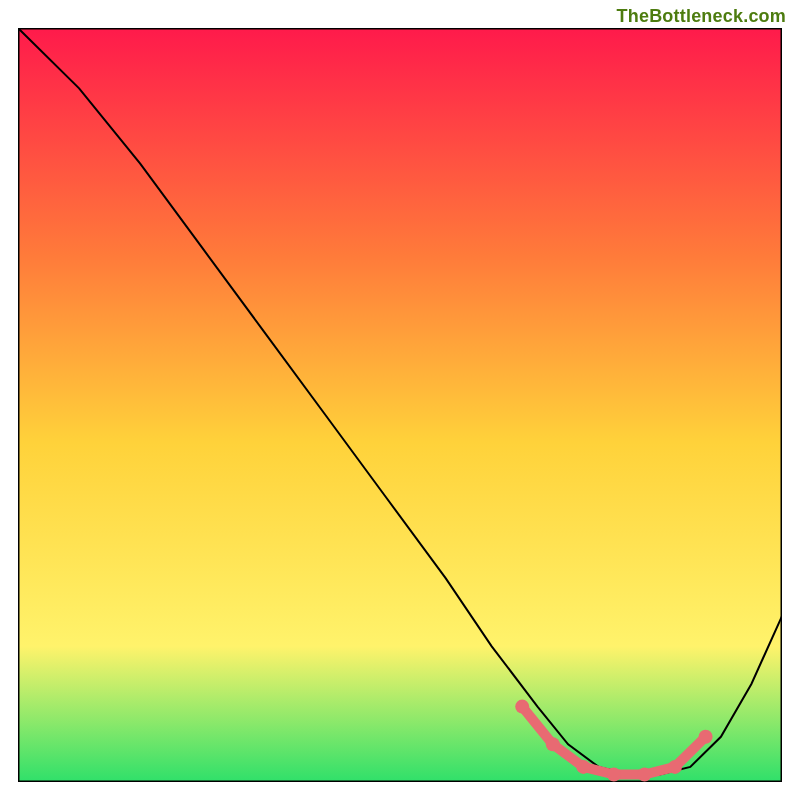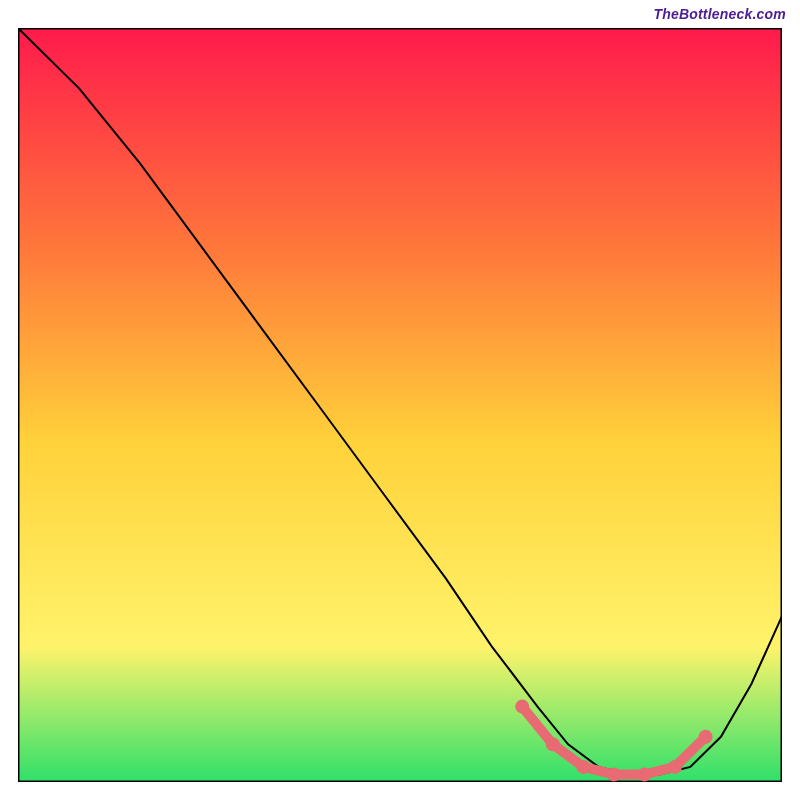"TheBottleneck.com" .watermark { color: #4c1d95 -> #4d7c0f; font-size: 14px -> 18px; font-style: italic -> none }
